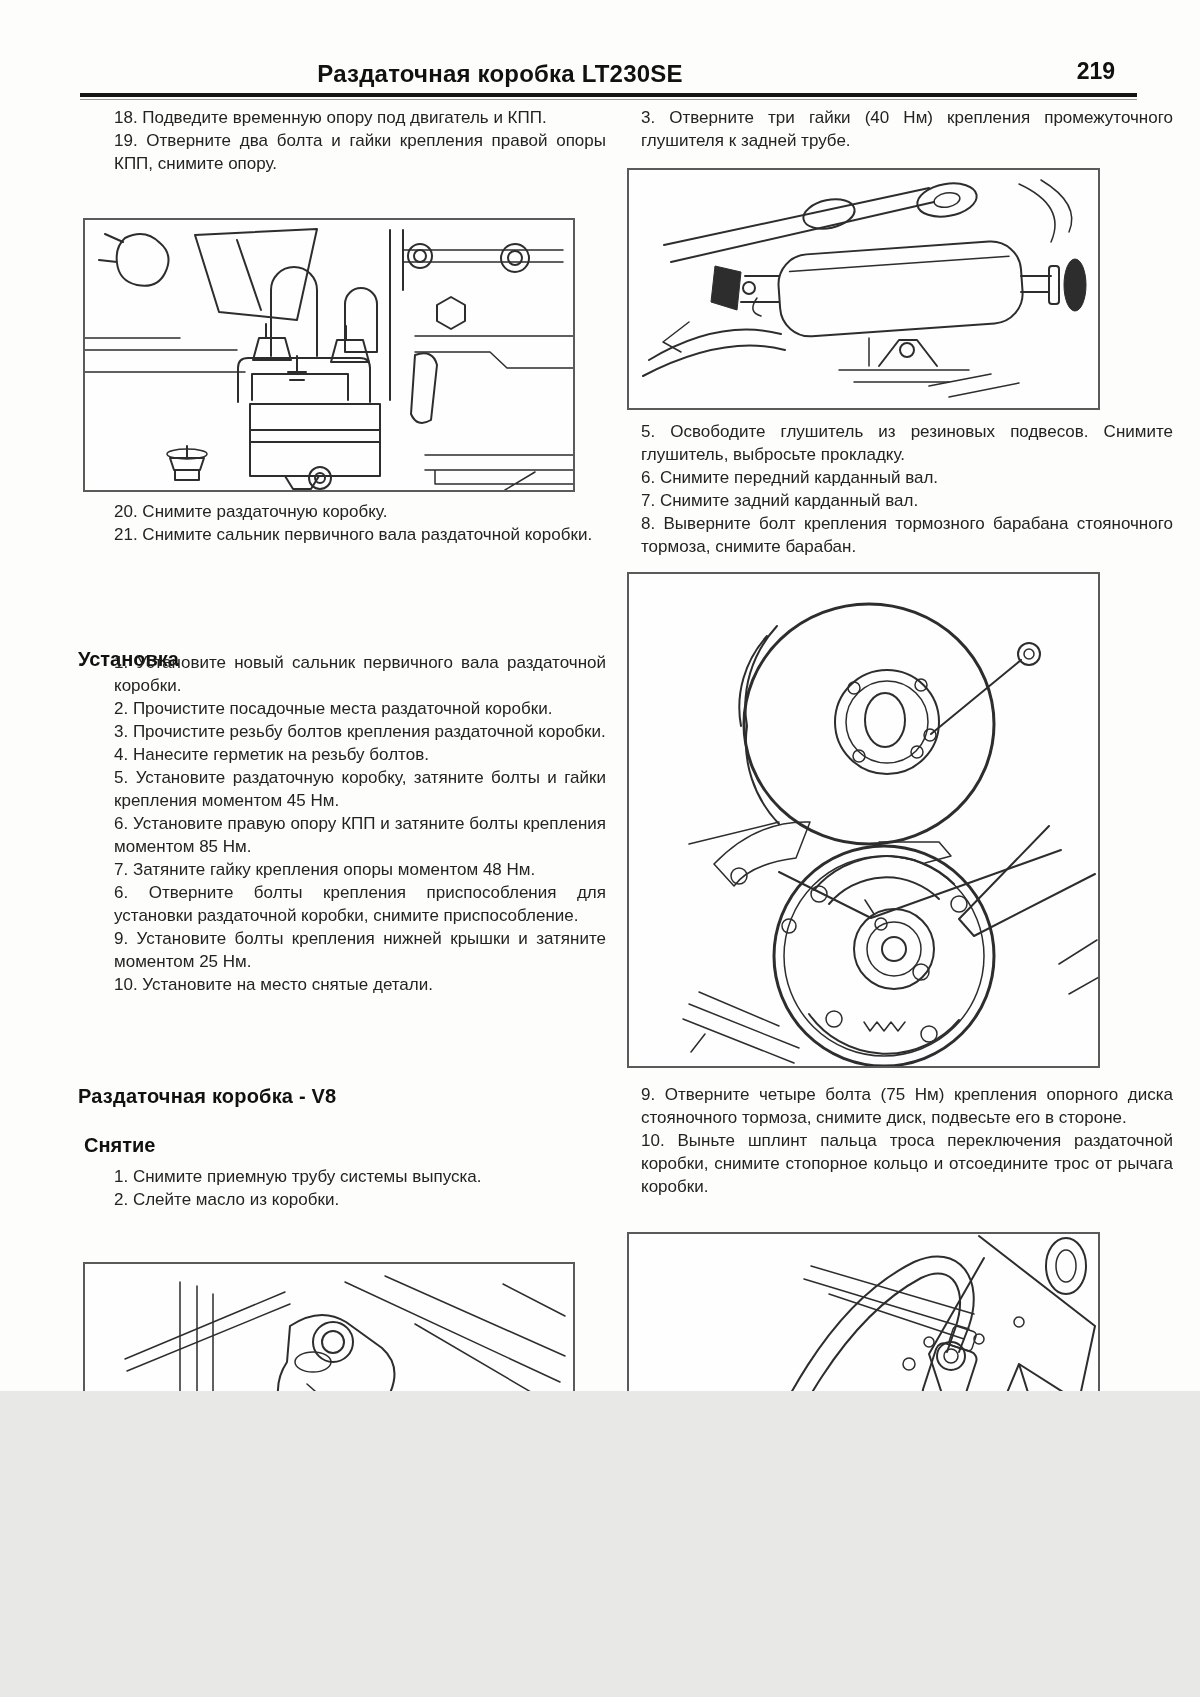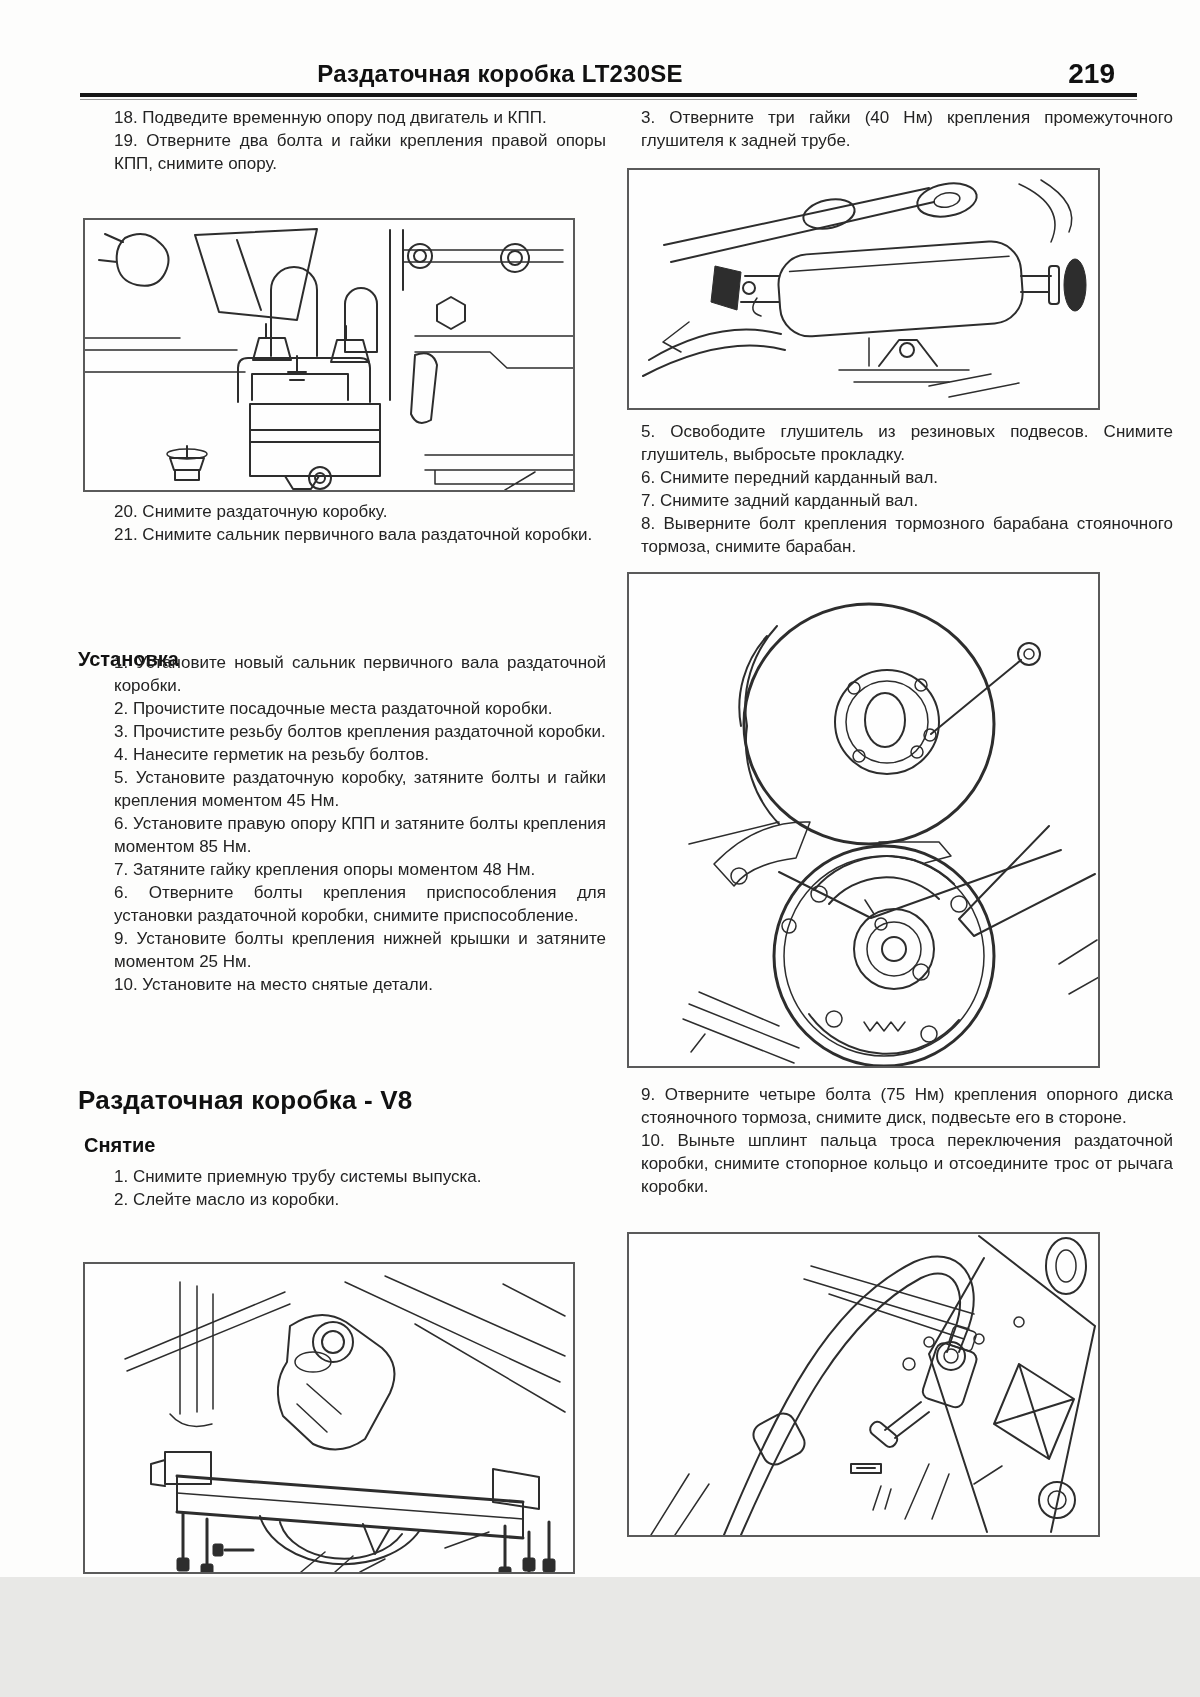"Раздаточная коробка LT230SE" .page { height: 1577px -> 1391px }
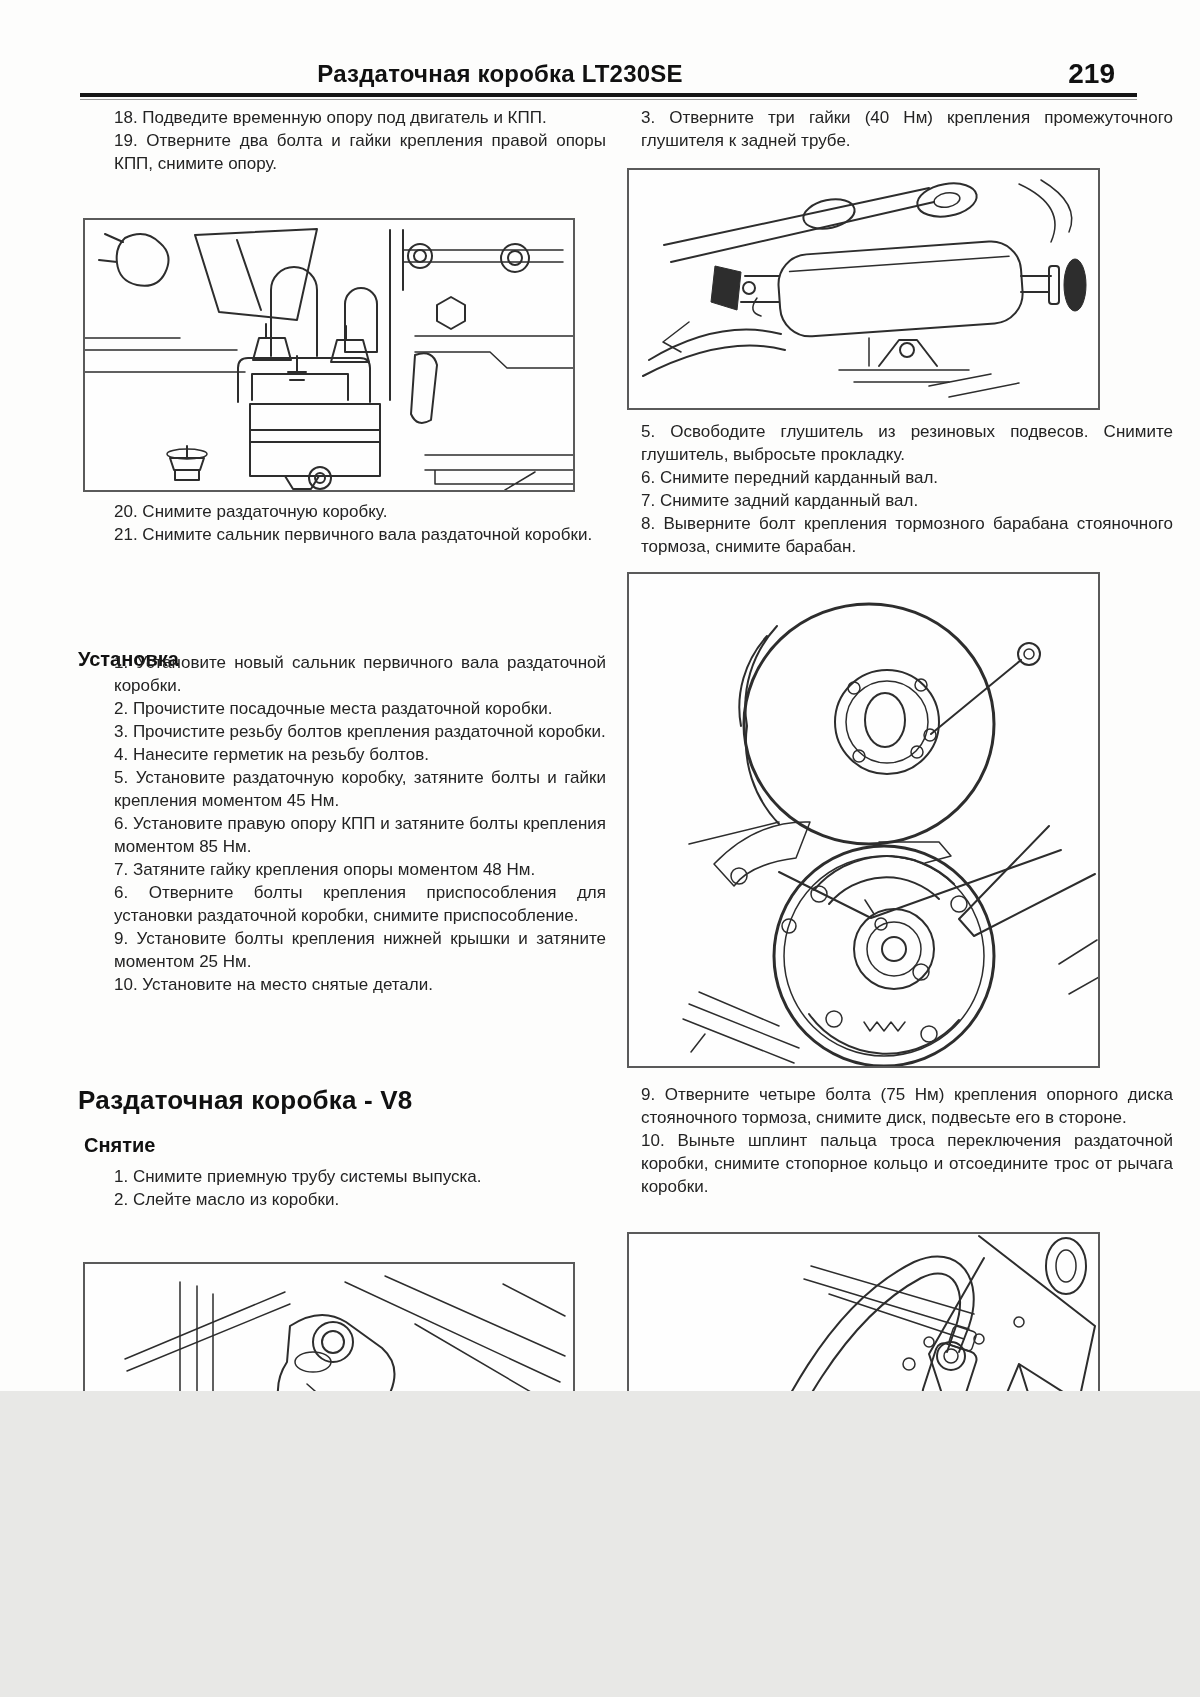"219" .page-num { font-size: 28px -> 23px }
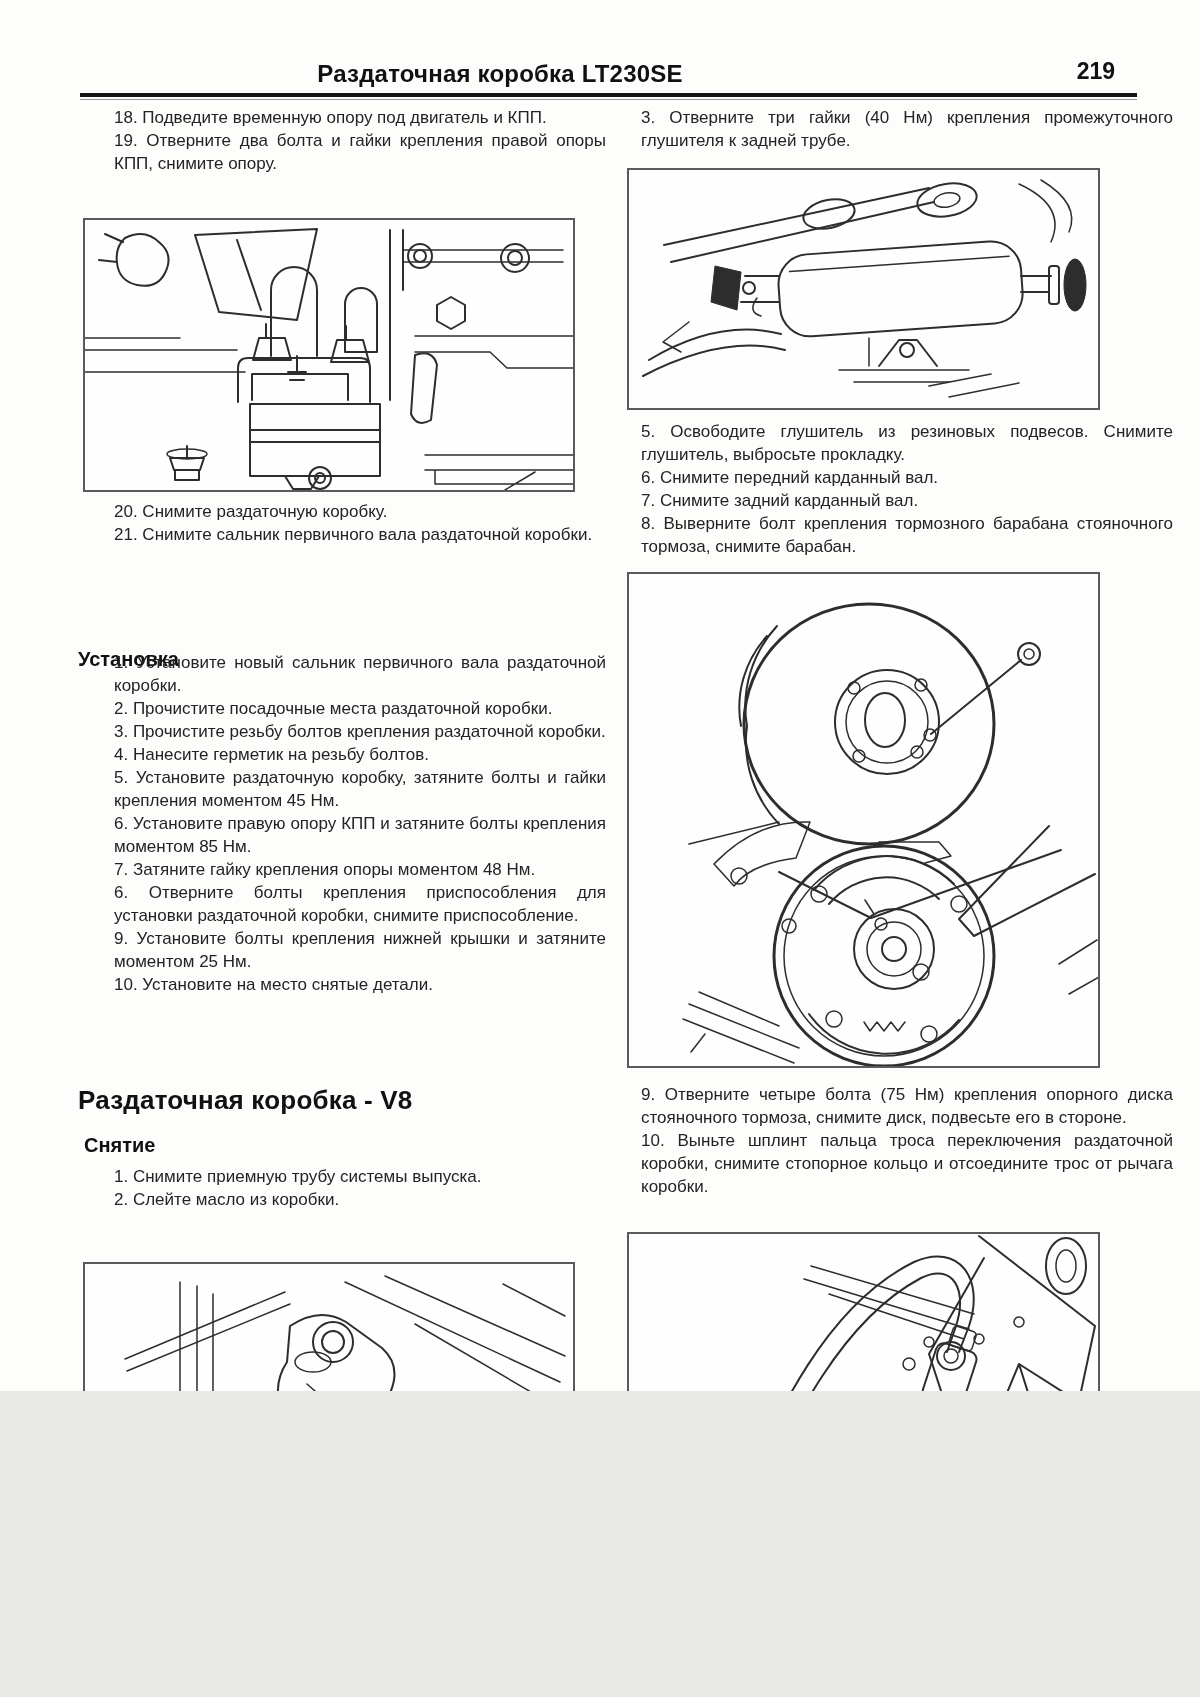"Раздаточная коробка - V8" .h-big { font-size: 26px -> 20px }
